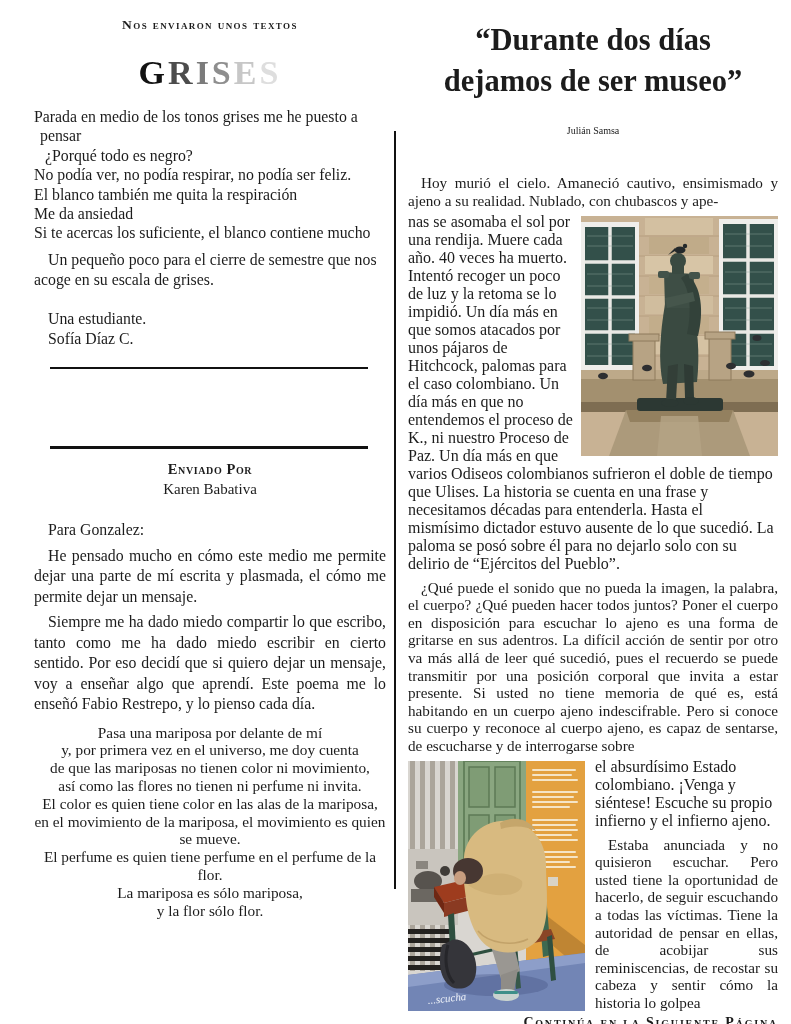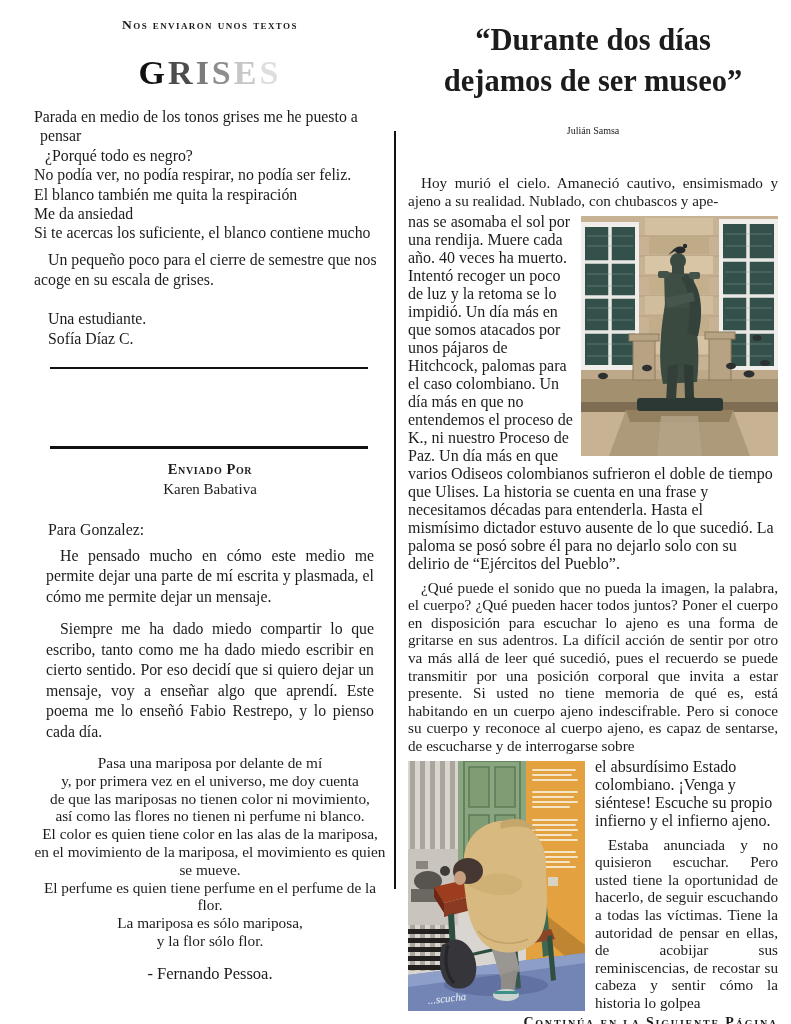"He pensado mucho en cómo" .letter-p { margin: 12px -> 0 }
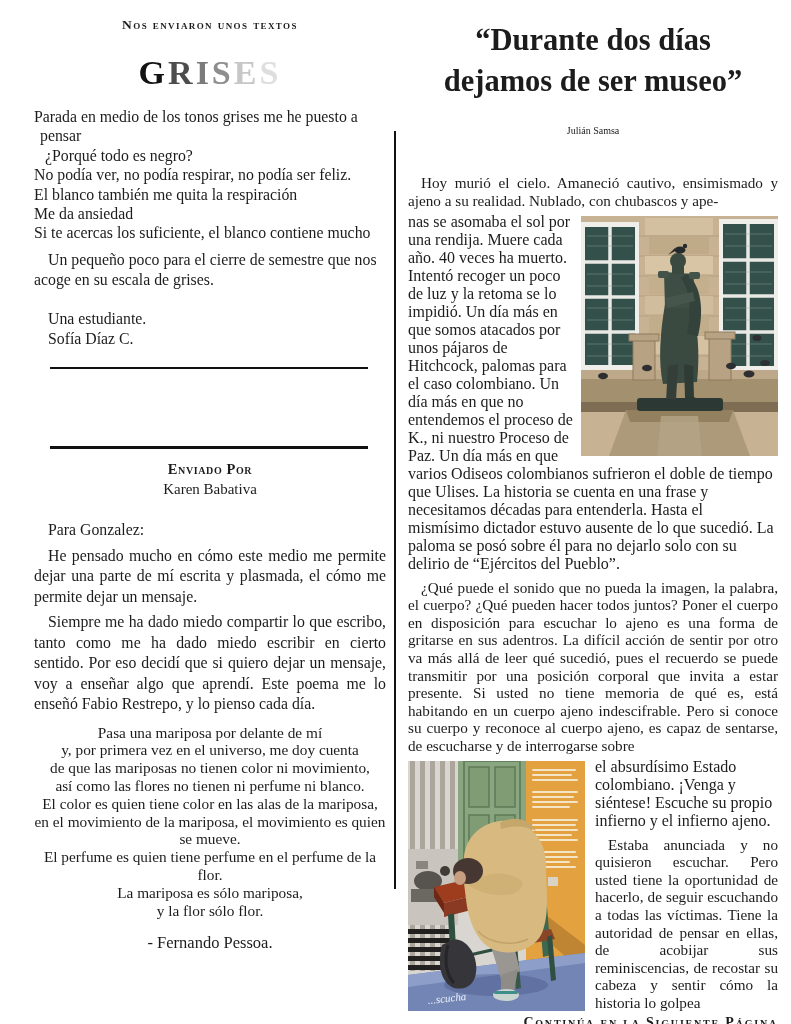"así como las flores no" div { text: blanco -> invita }
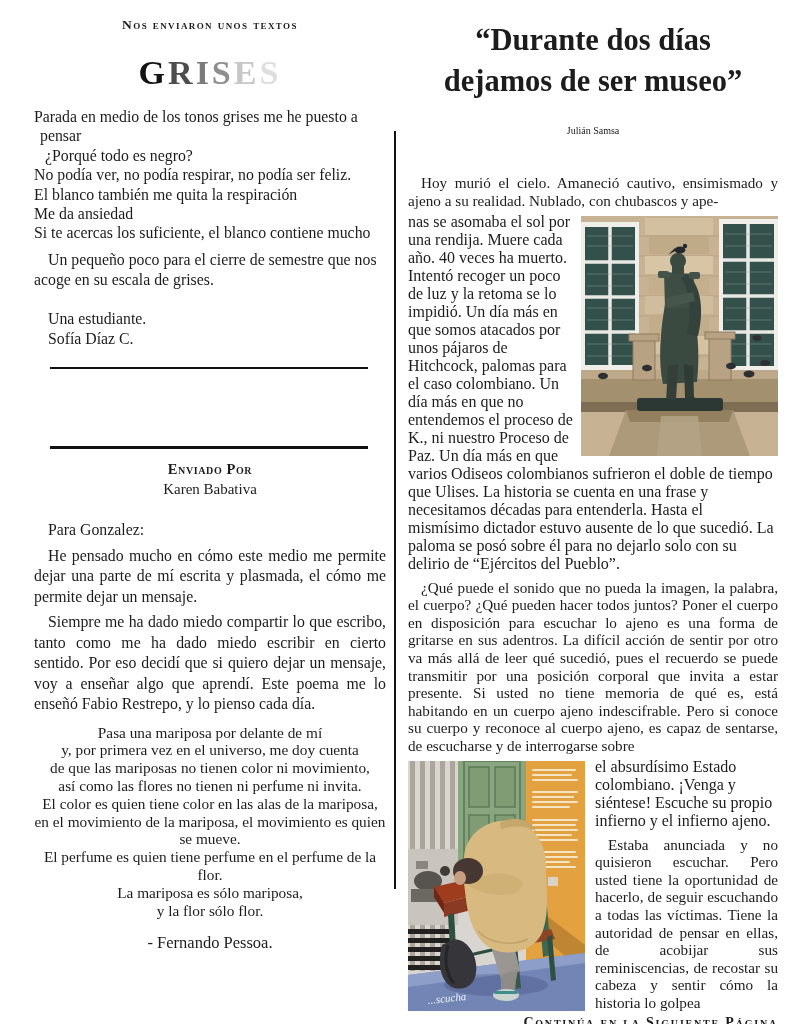"- Fernando Pessoa." div.pessoa-credit { html: <div>- Fernando Pessoa.</div> -> none }
